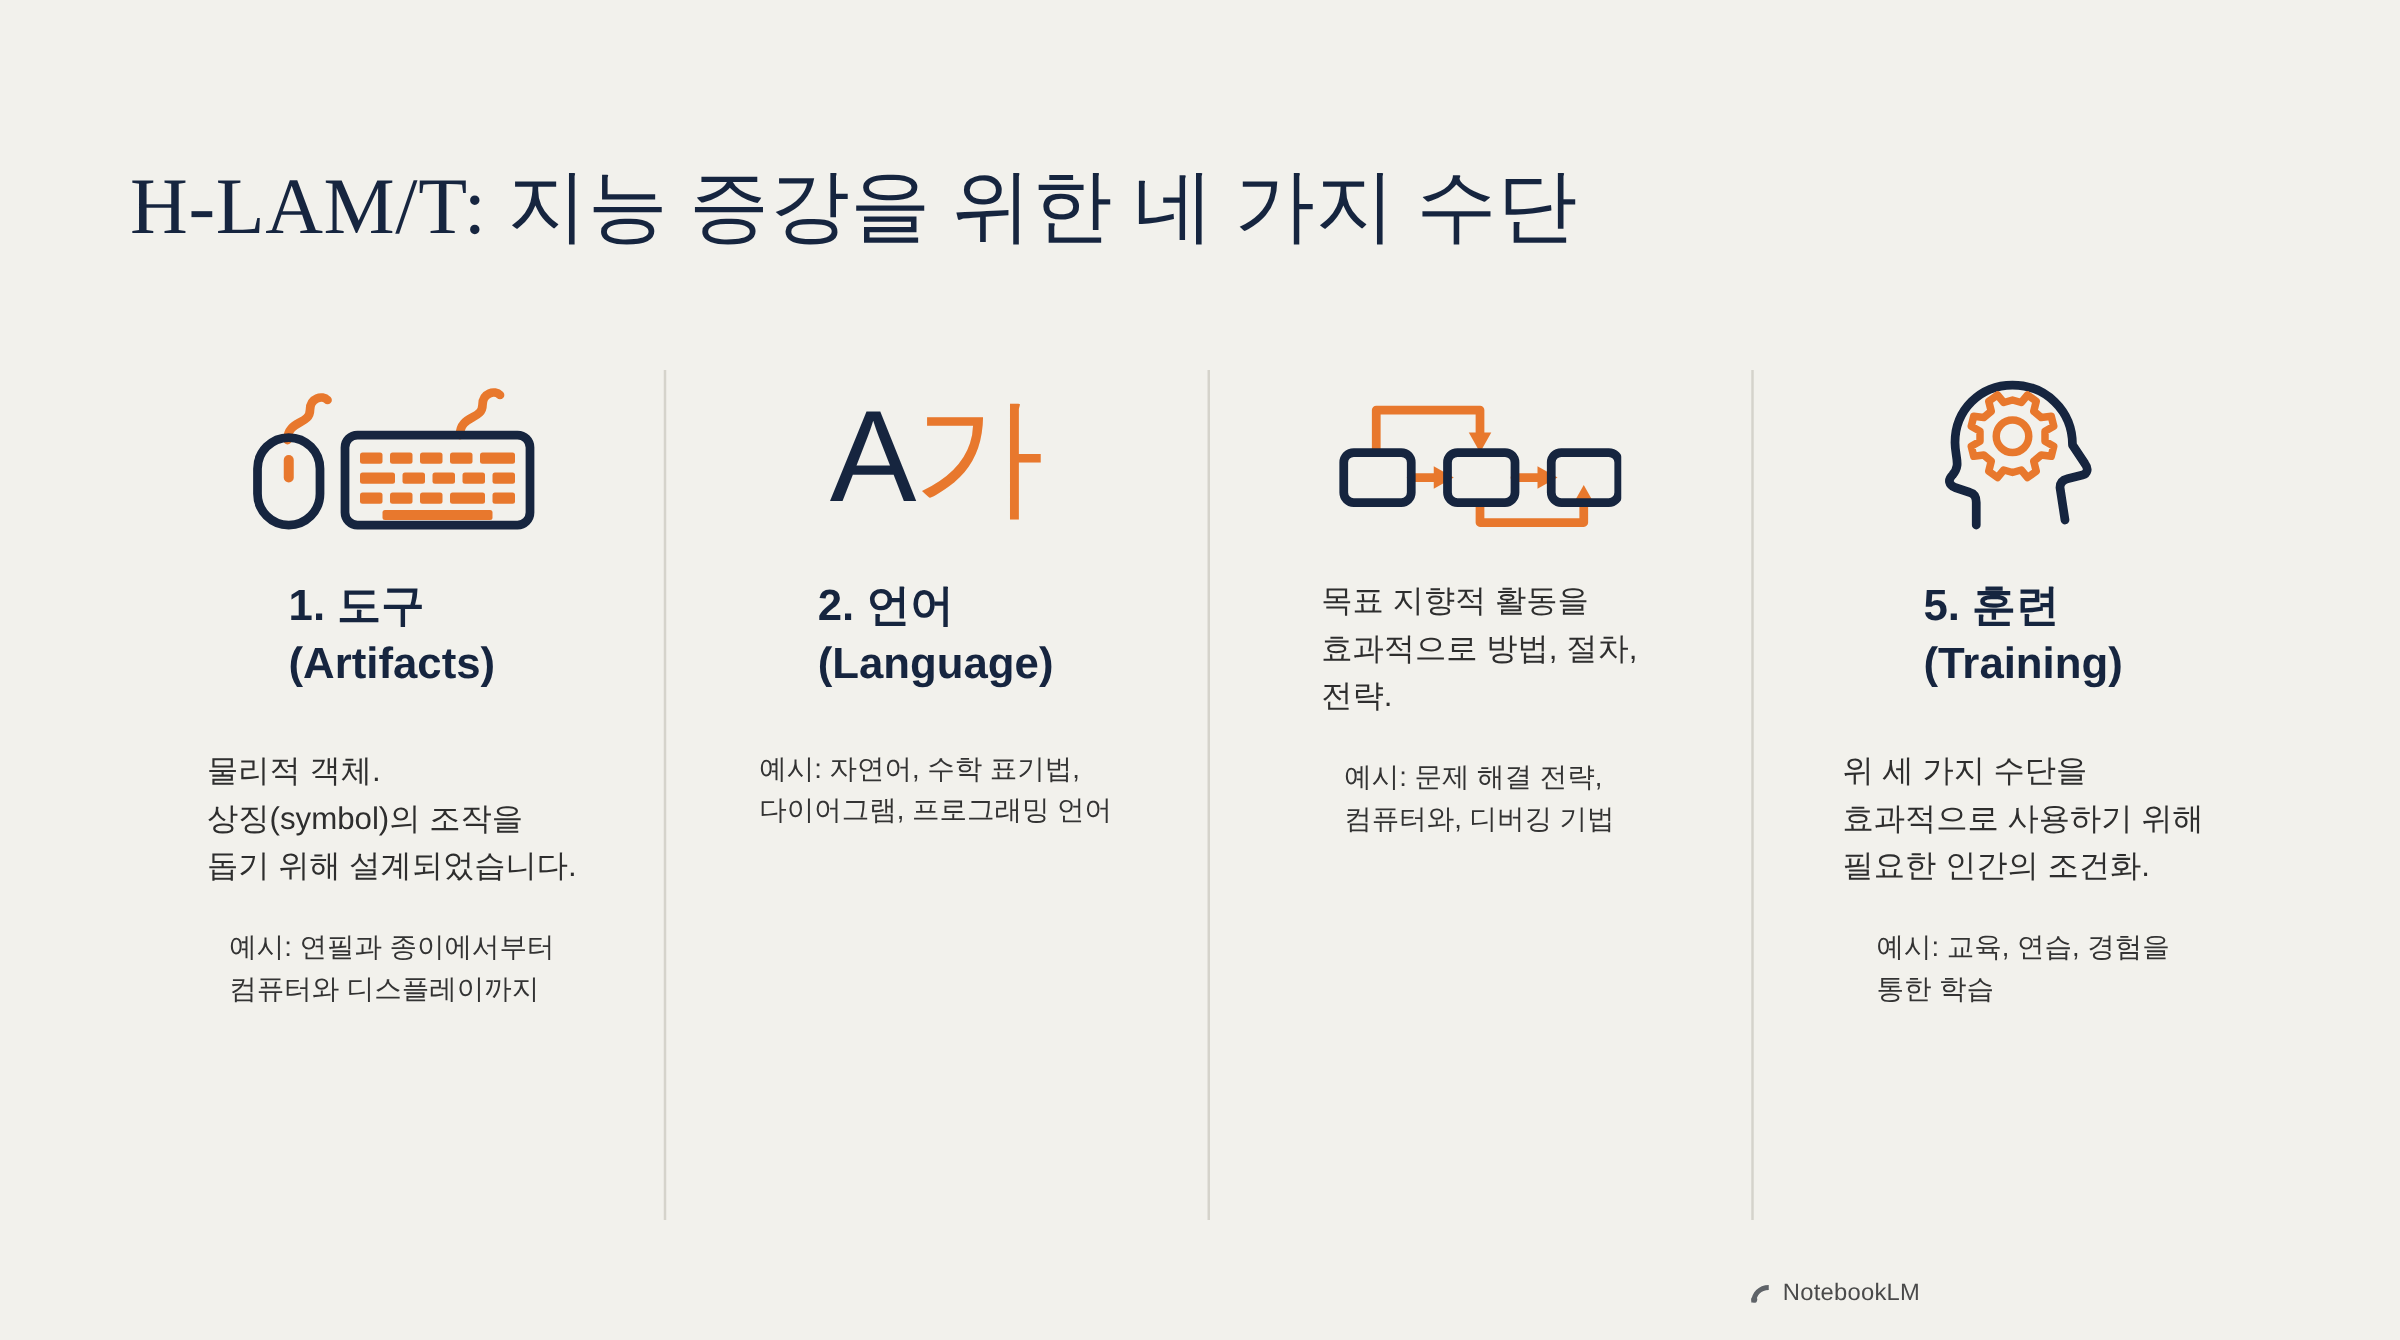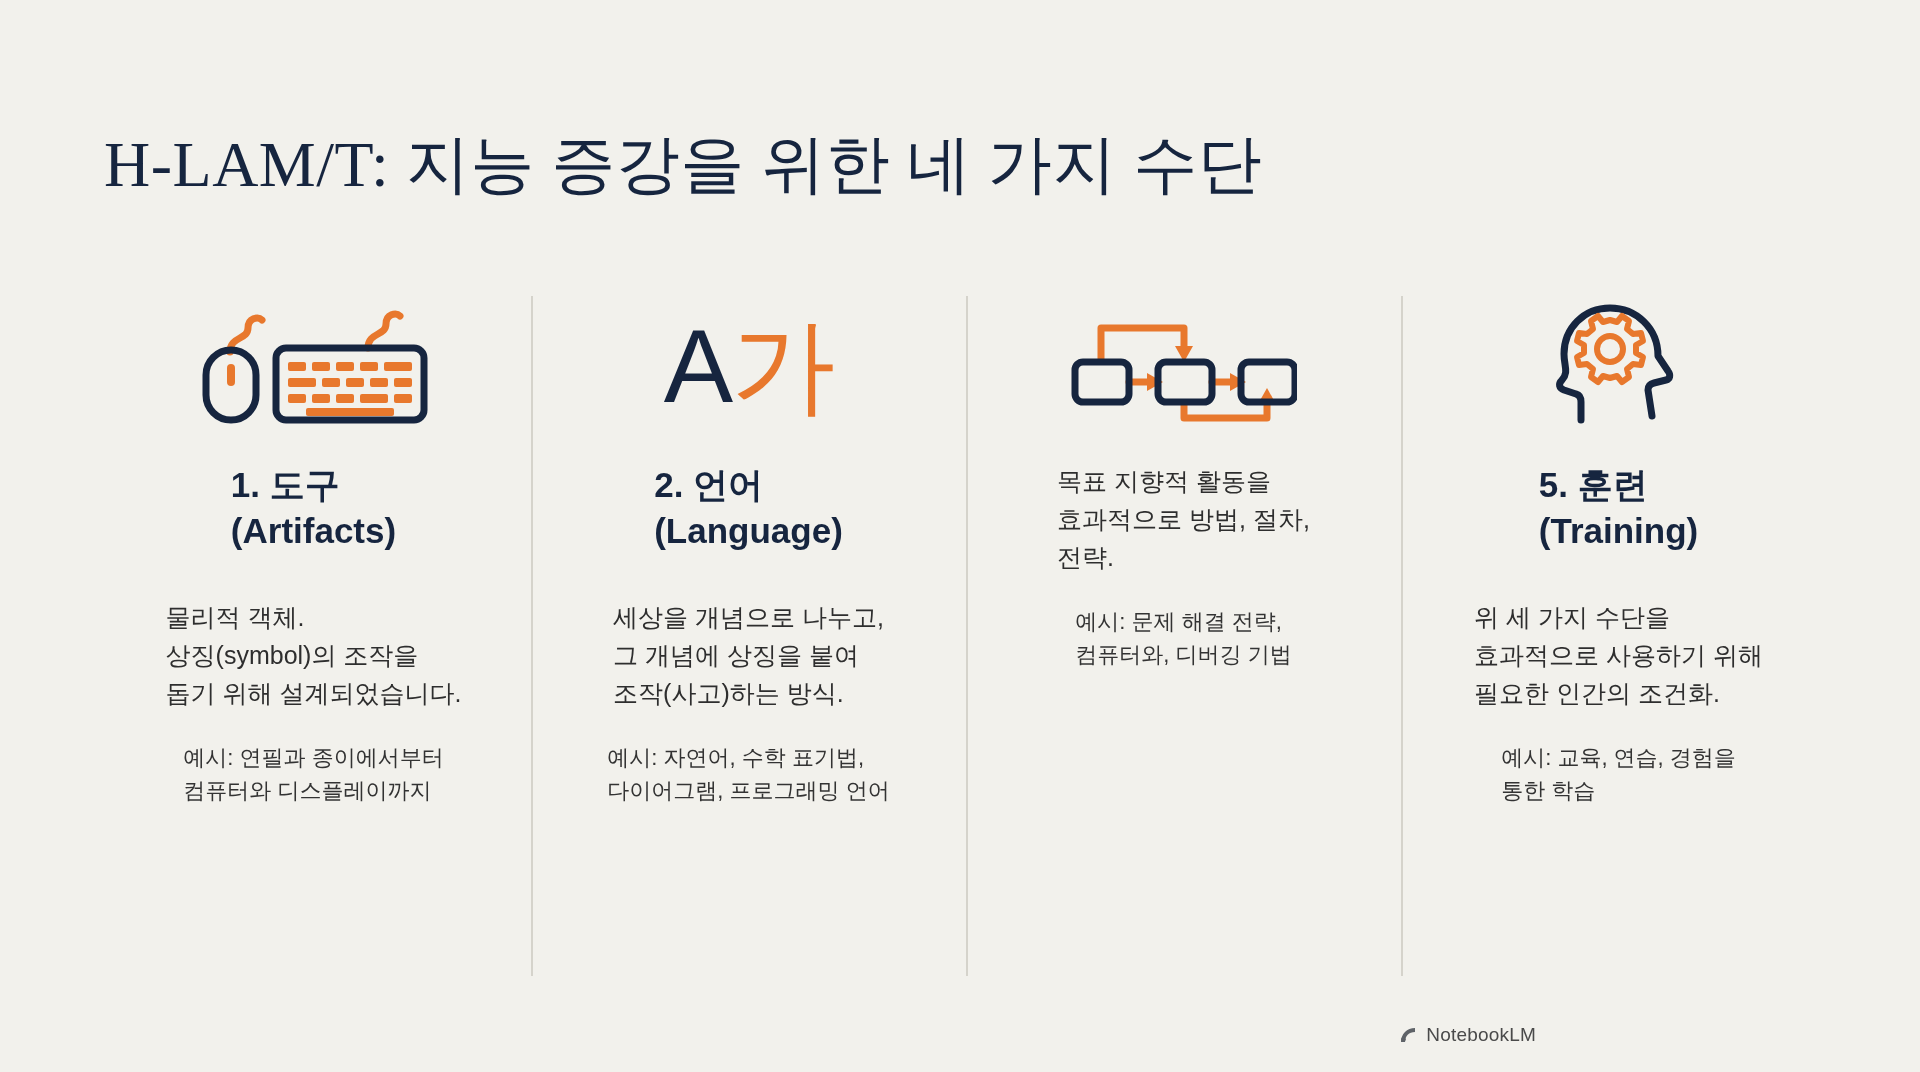"세상을 개념으로 나누고," div.body-text { html: <div>세상을 개념으로 나누고, 그 개념에 상징을 붙여 조작(사고)하는 방식.</div> -> none }
